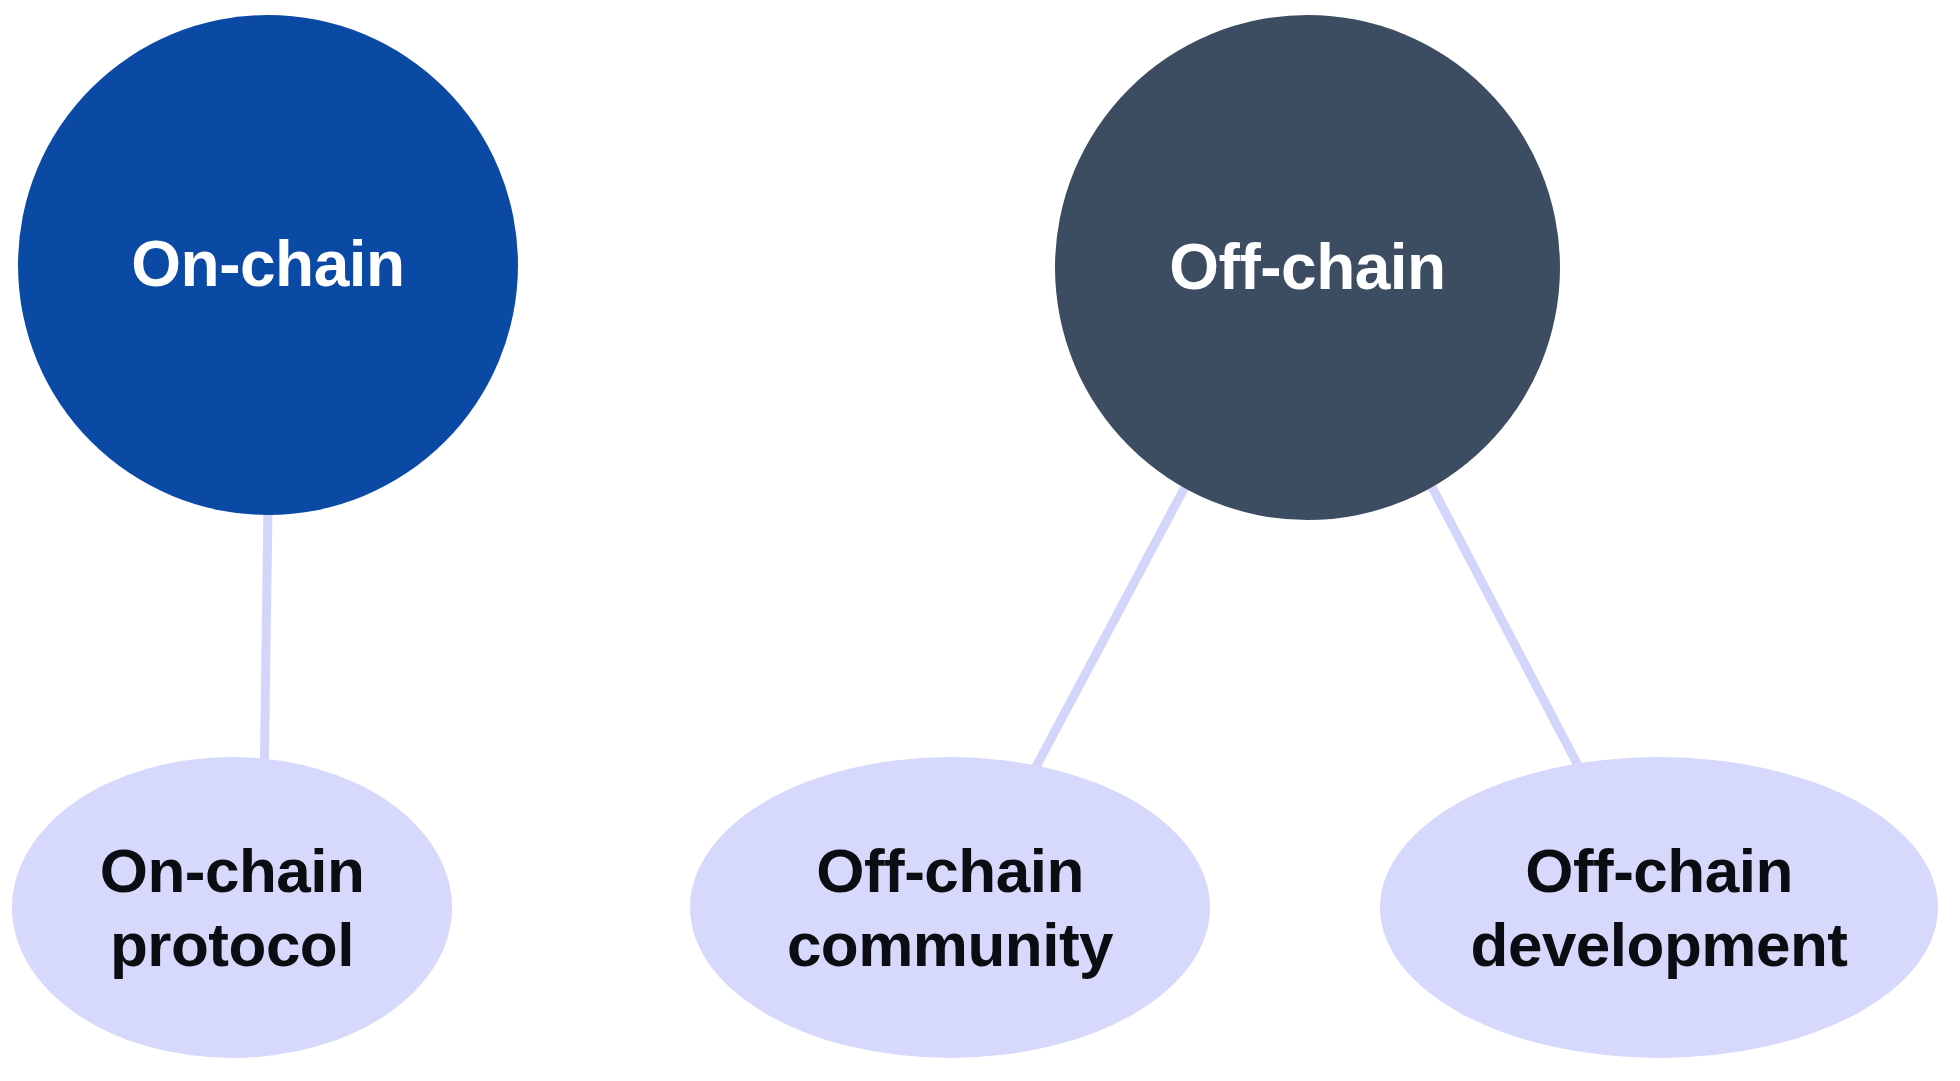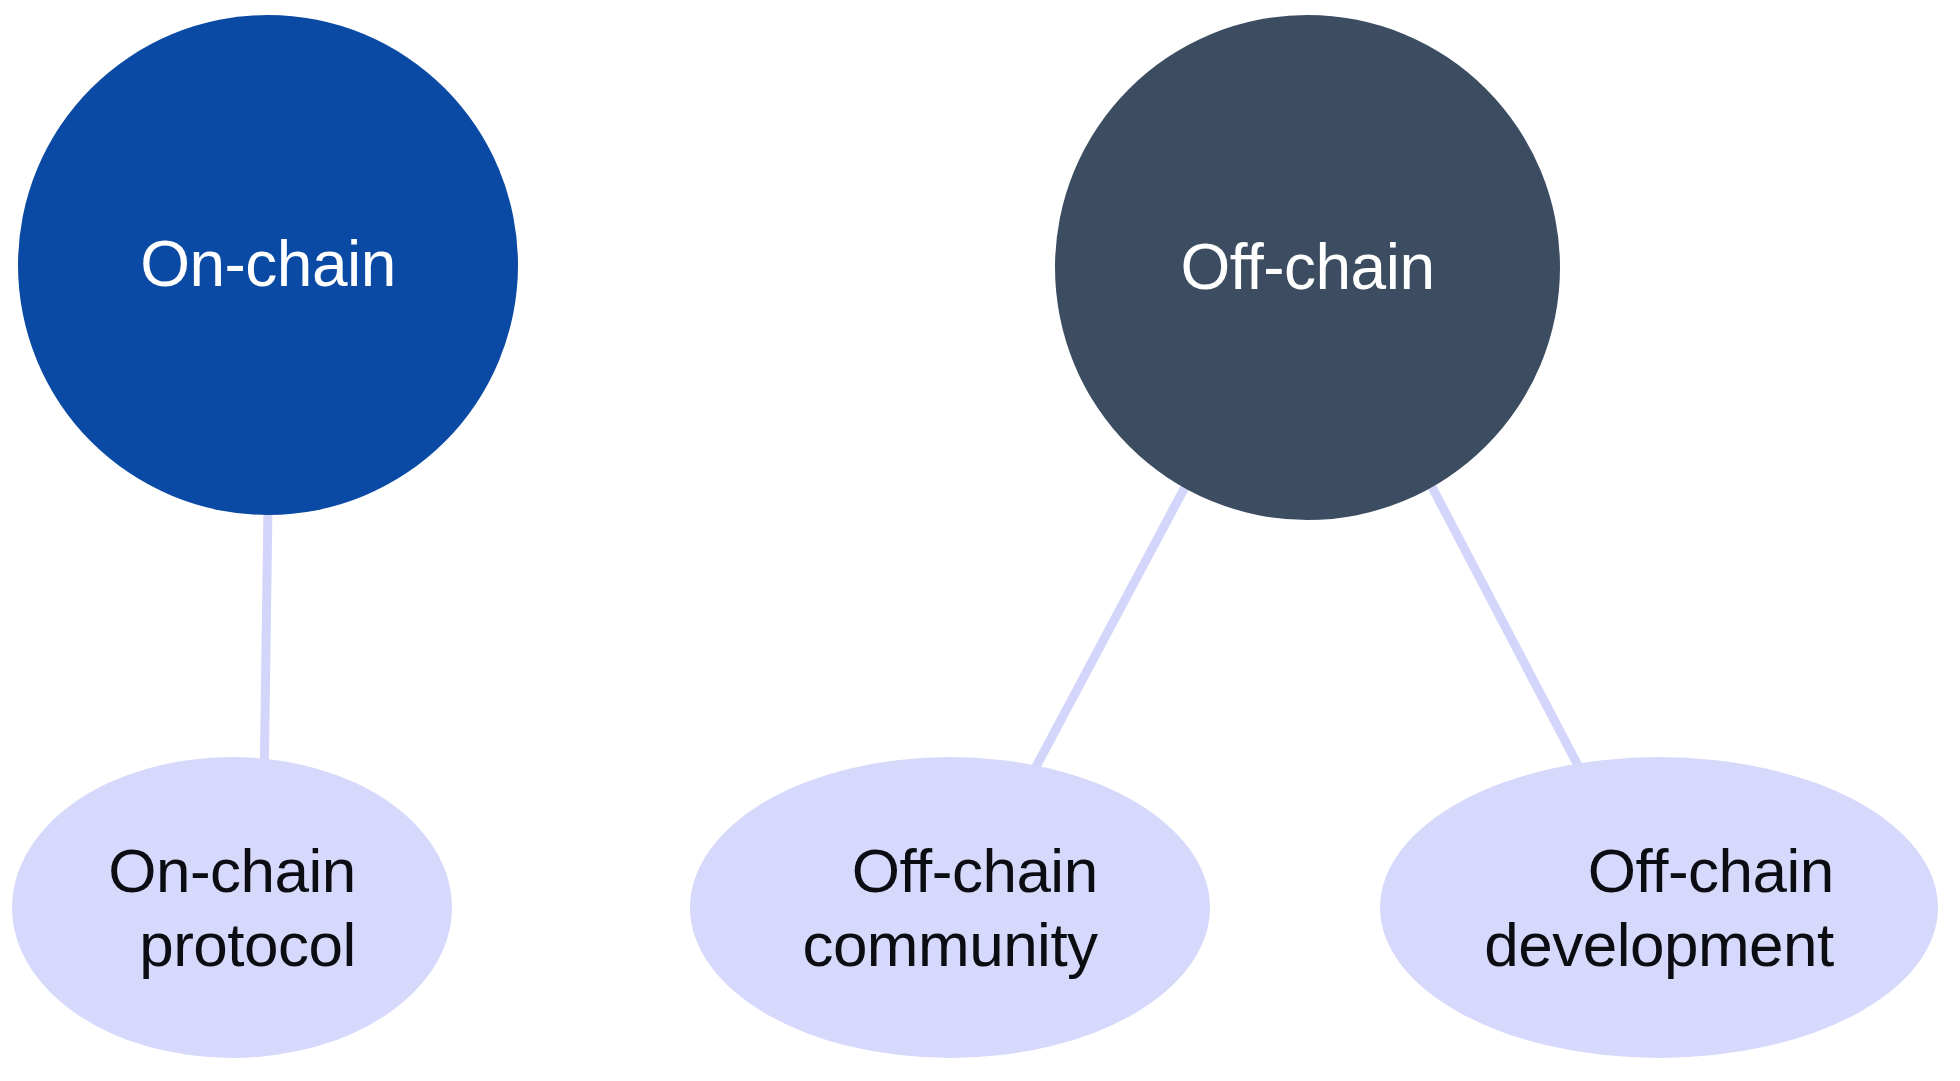"On-chain" .node-label { font-weight: normal -> bold; text-align: right -> none }
